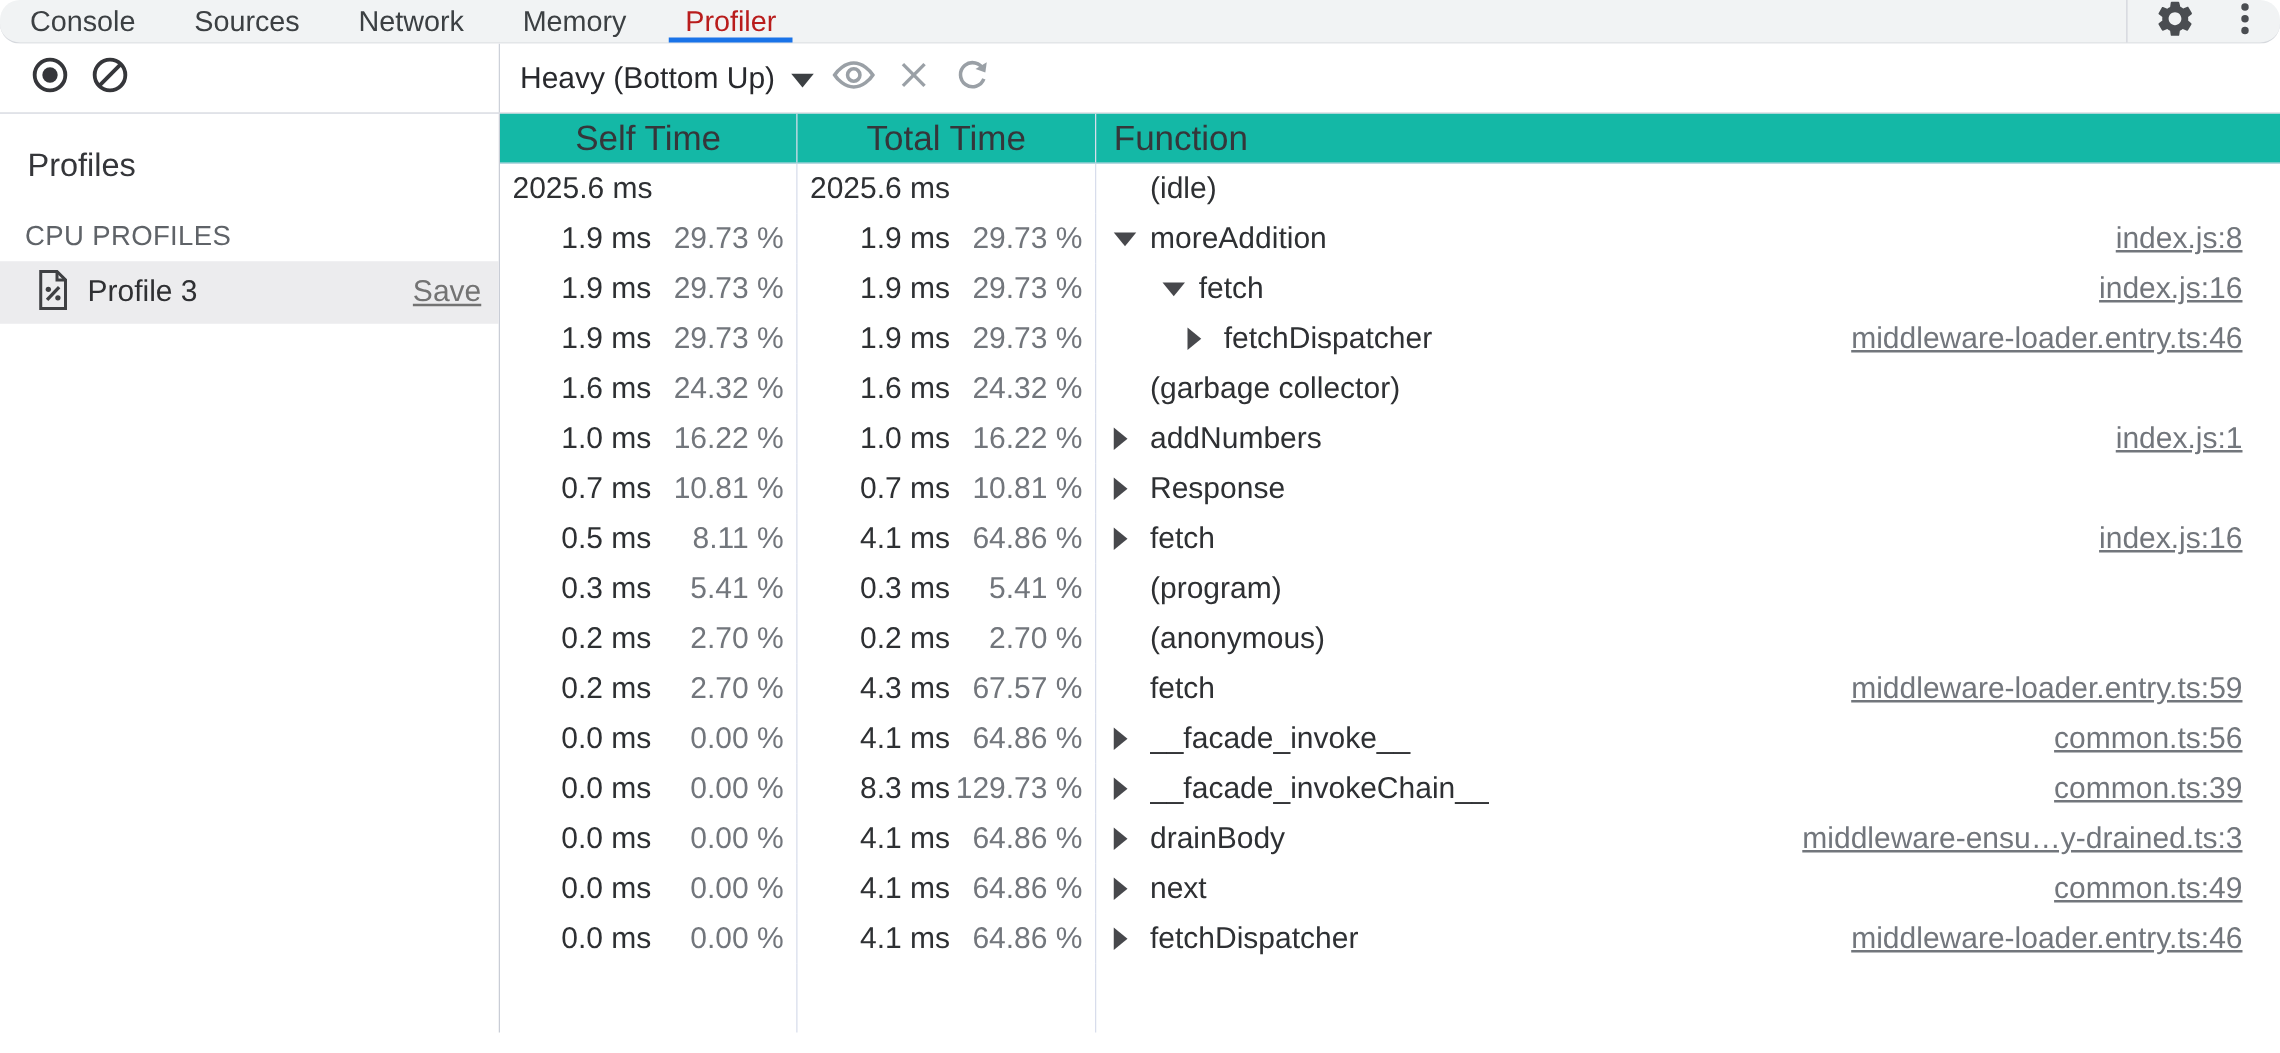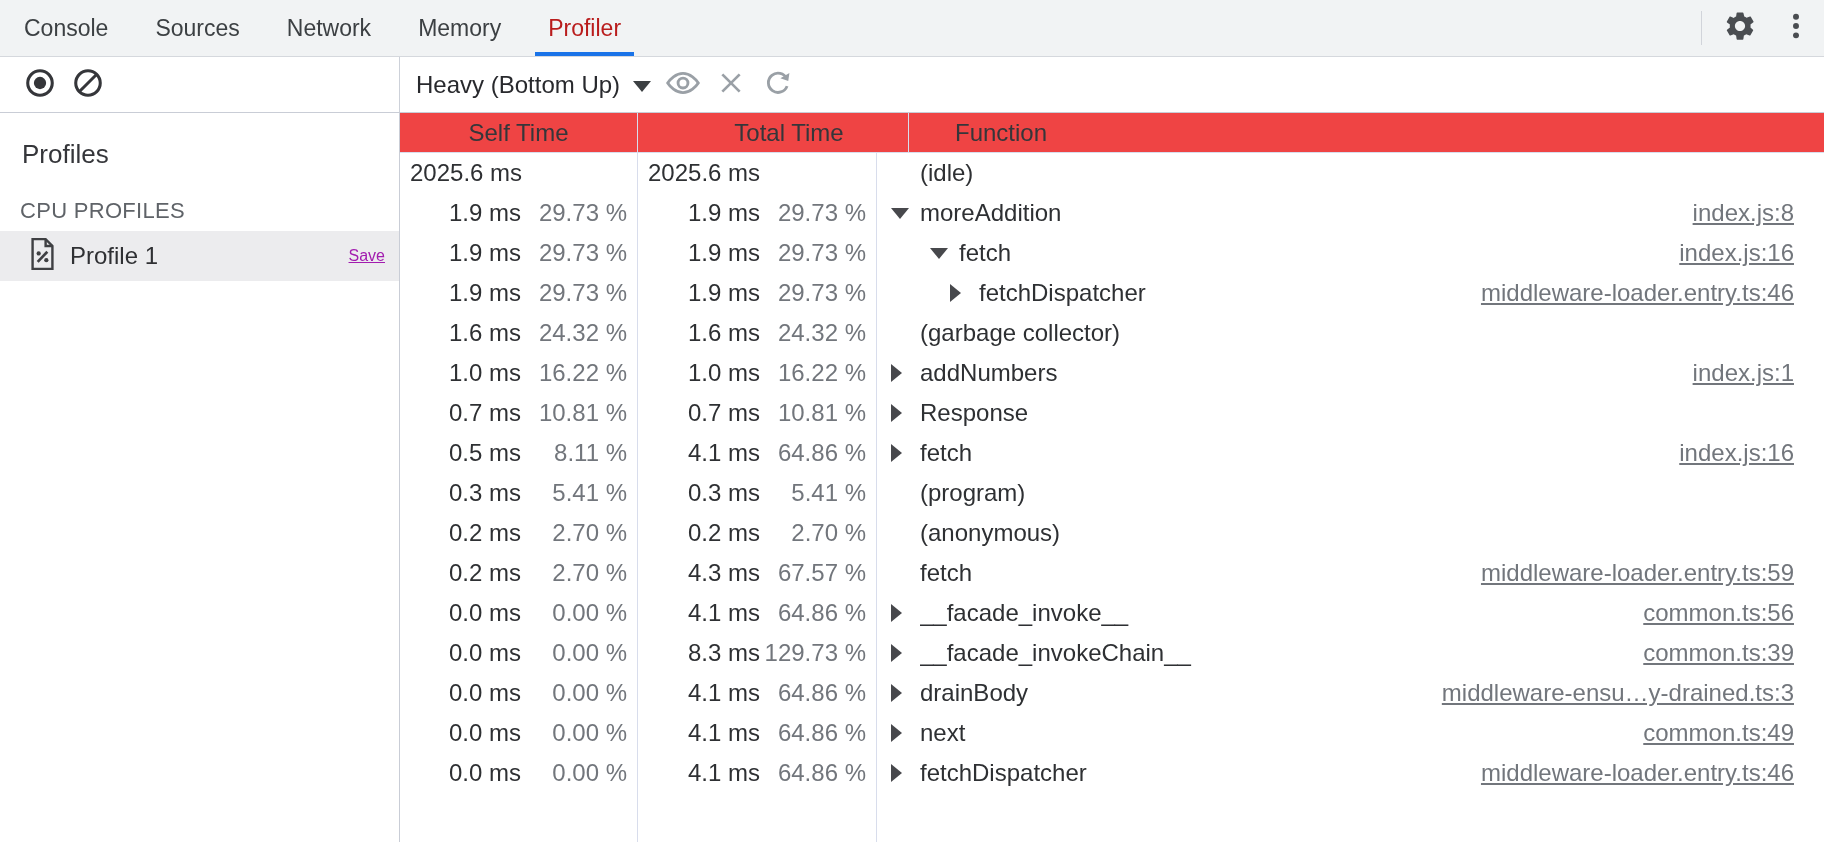"Console" .tabbar { border-radius: none -> 16px; height: 57px -> 35px }
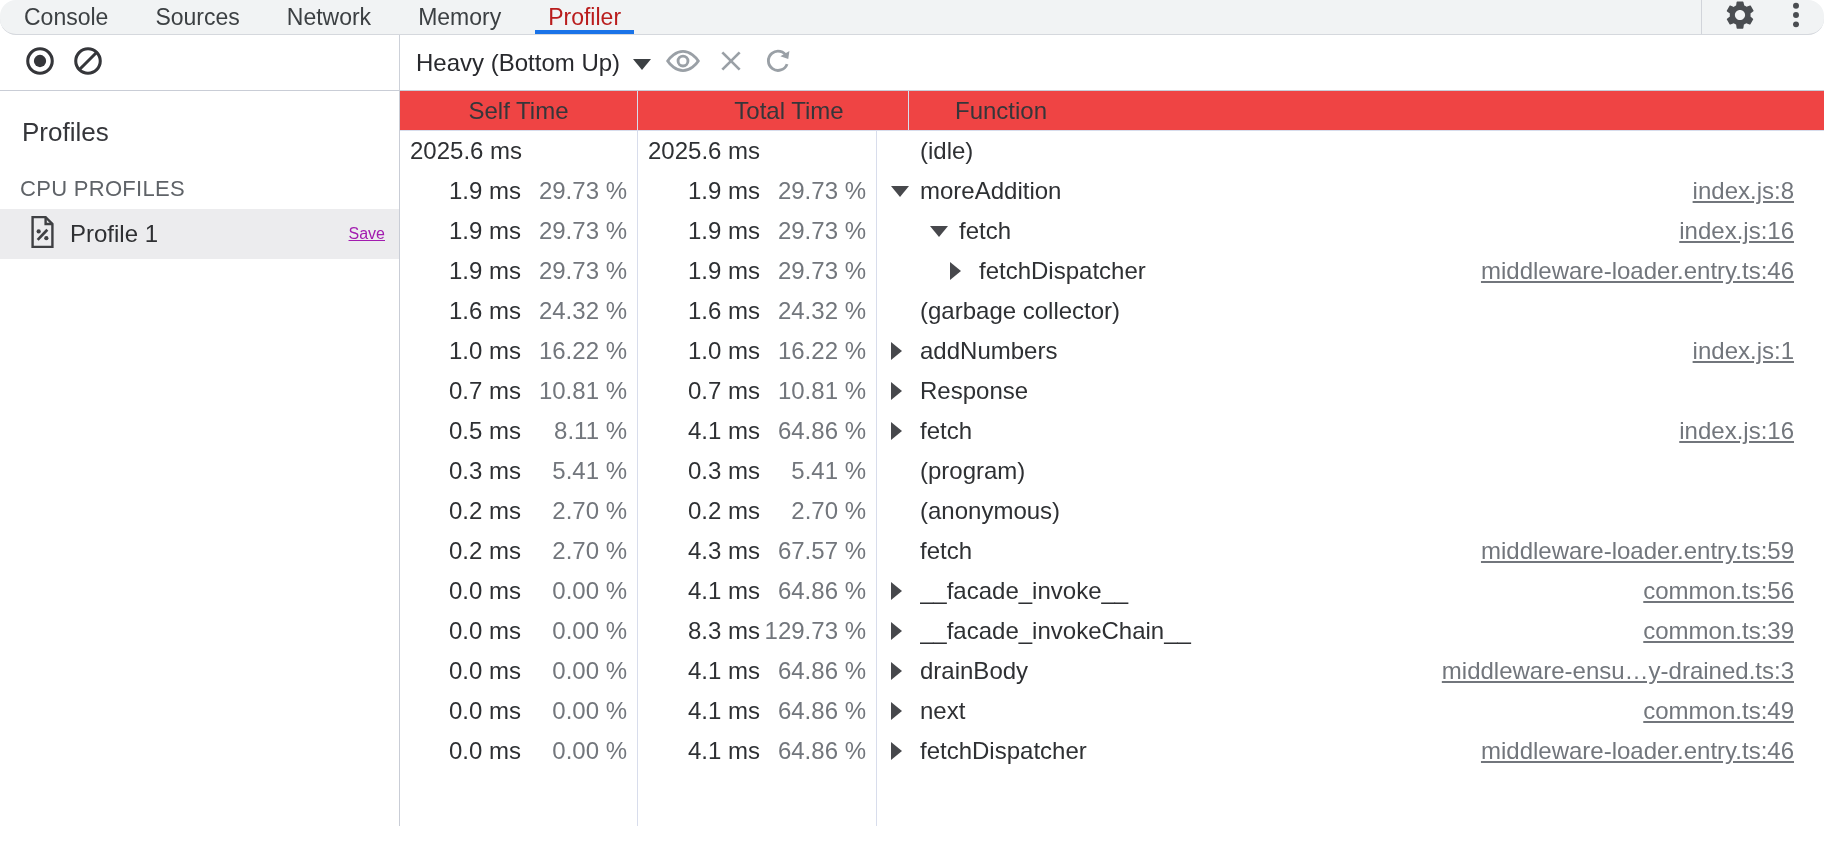"Self Time" .grid-header { background: #ef4444 -> #14b8a6; font-size: 24px -> 28px; gap: 32px -> none }
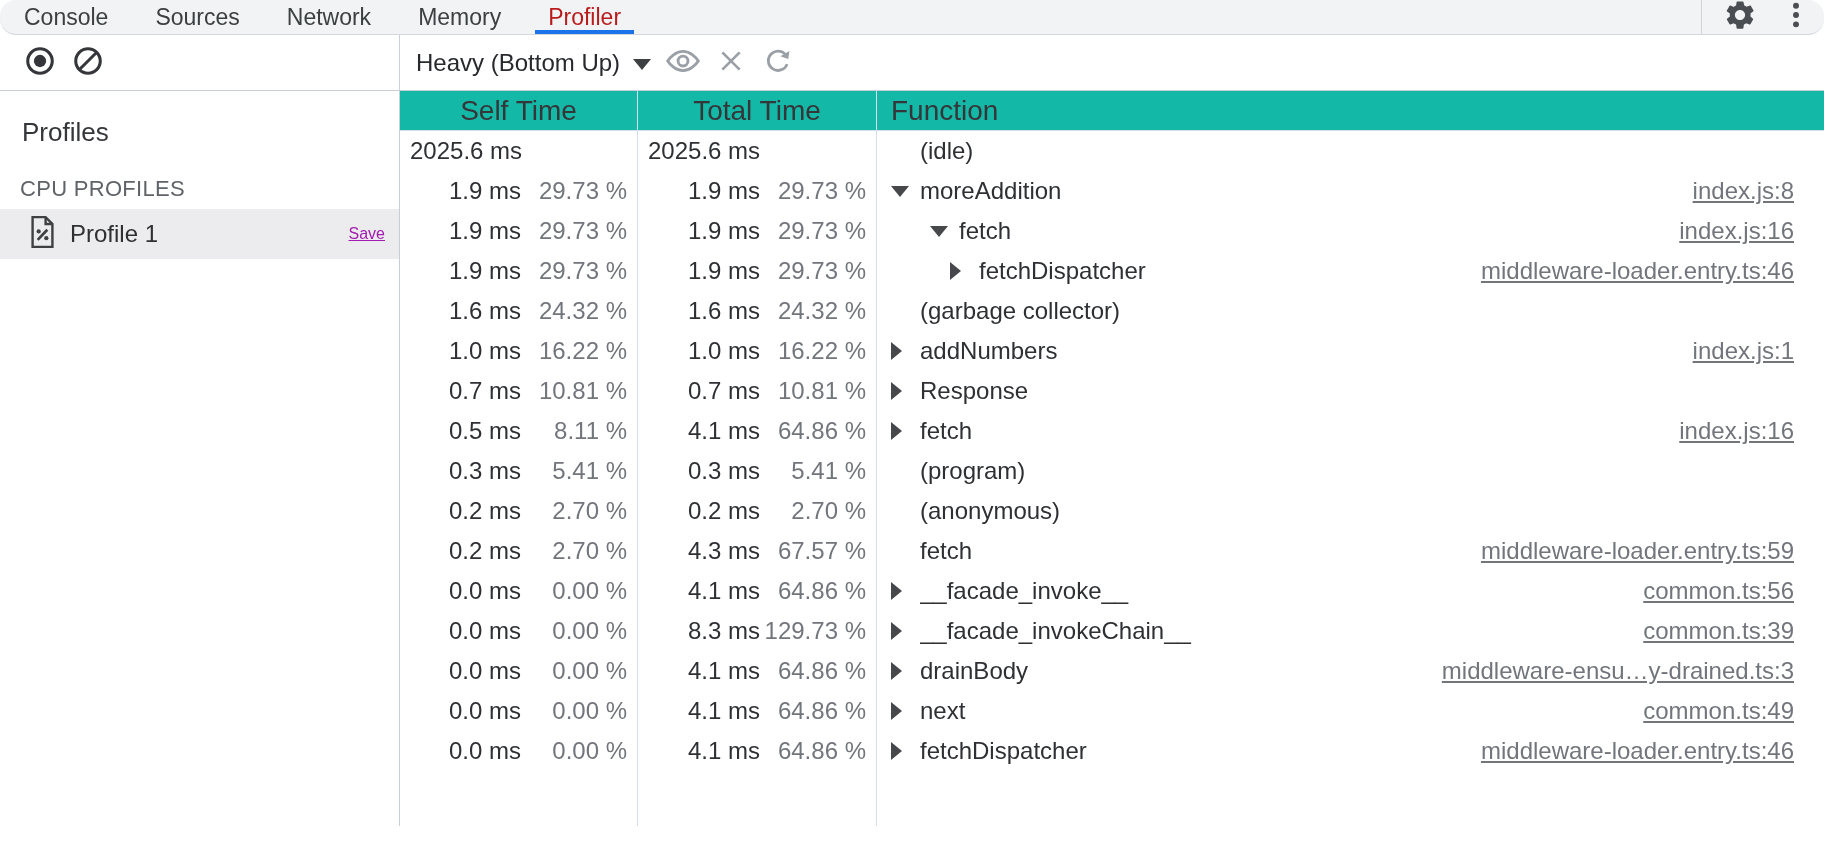"Profile 1" span.profile-name { text: 1 -> 3 }
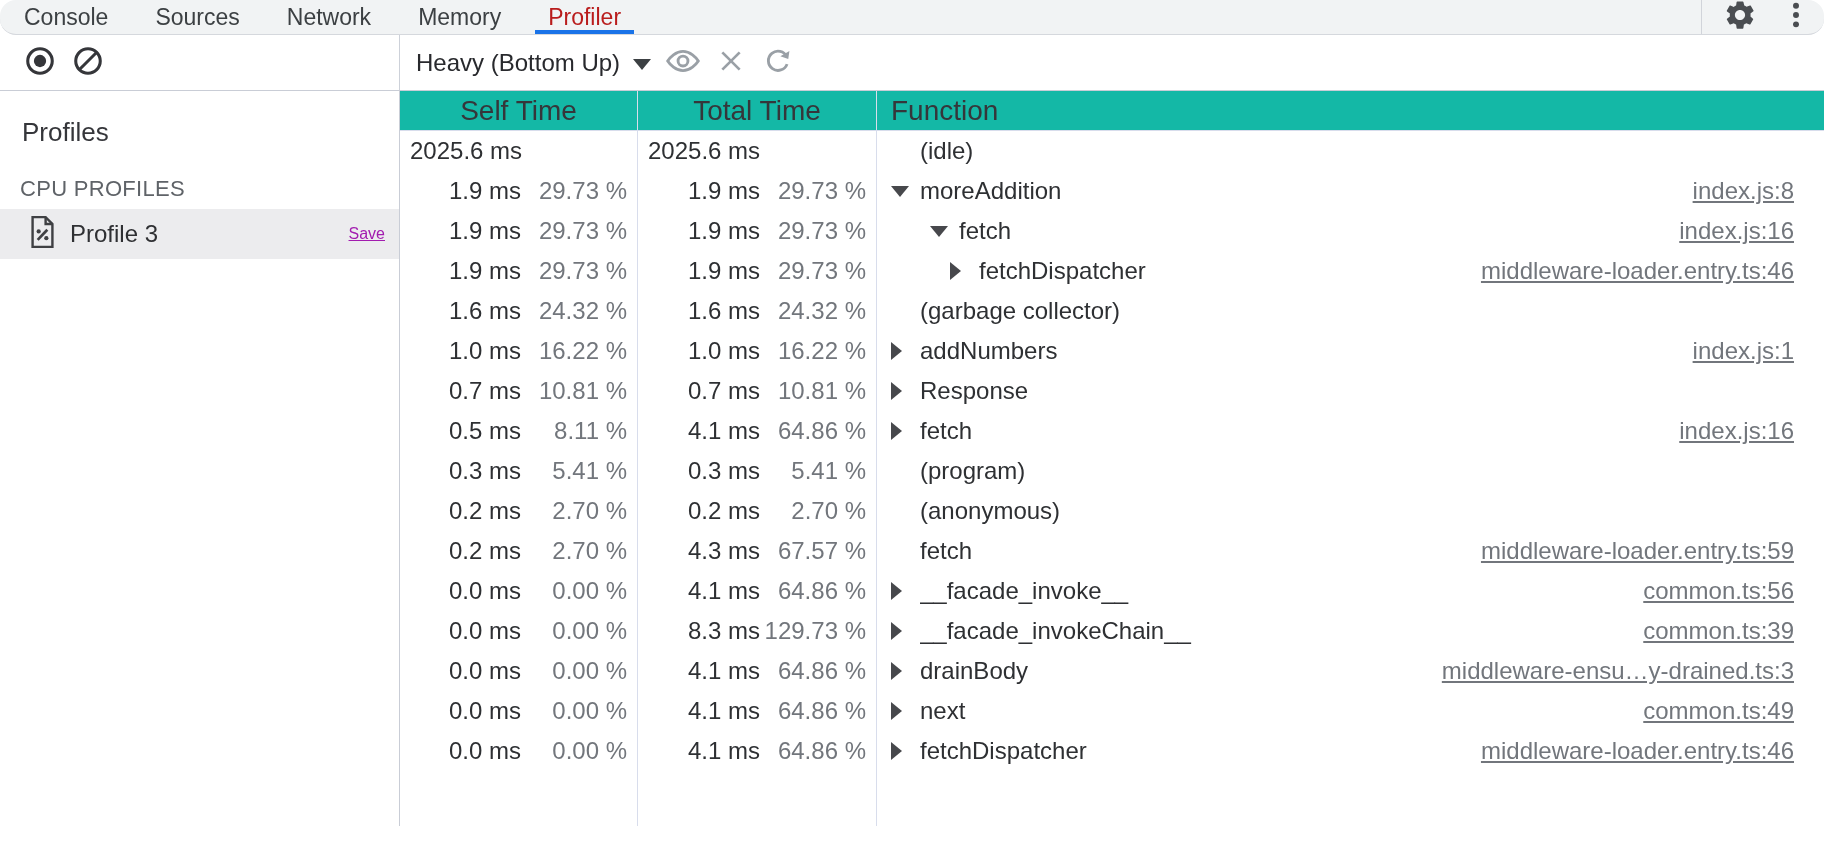"Save" .save-link { color: #a21caf -> #737373; font-size: 16px -> 24px }
